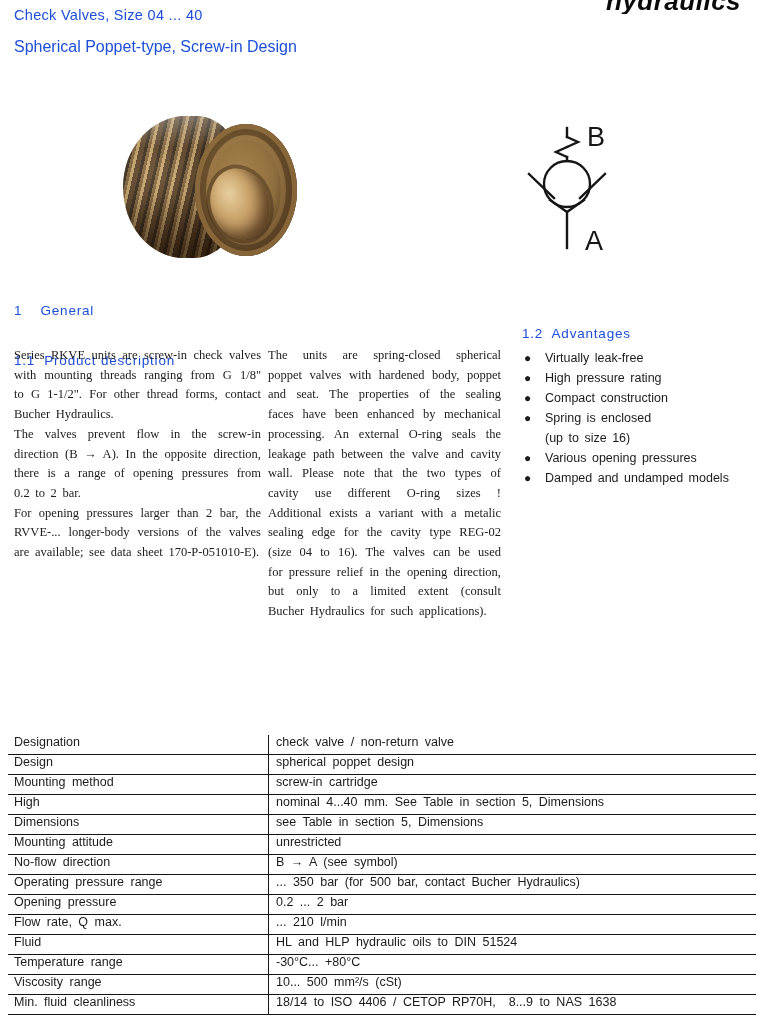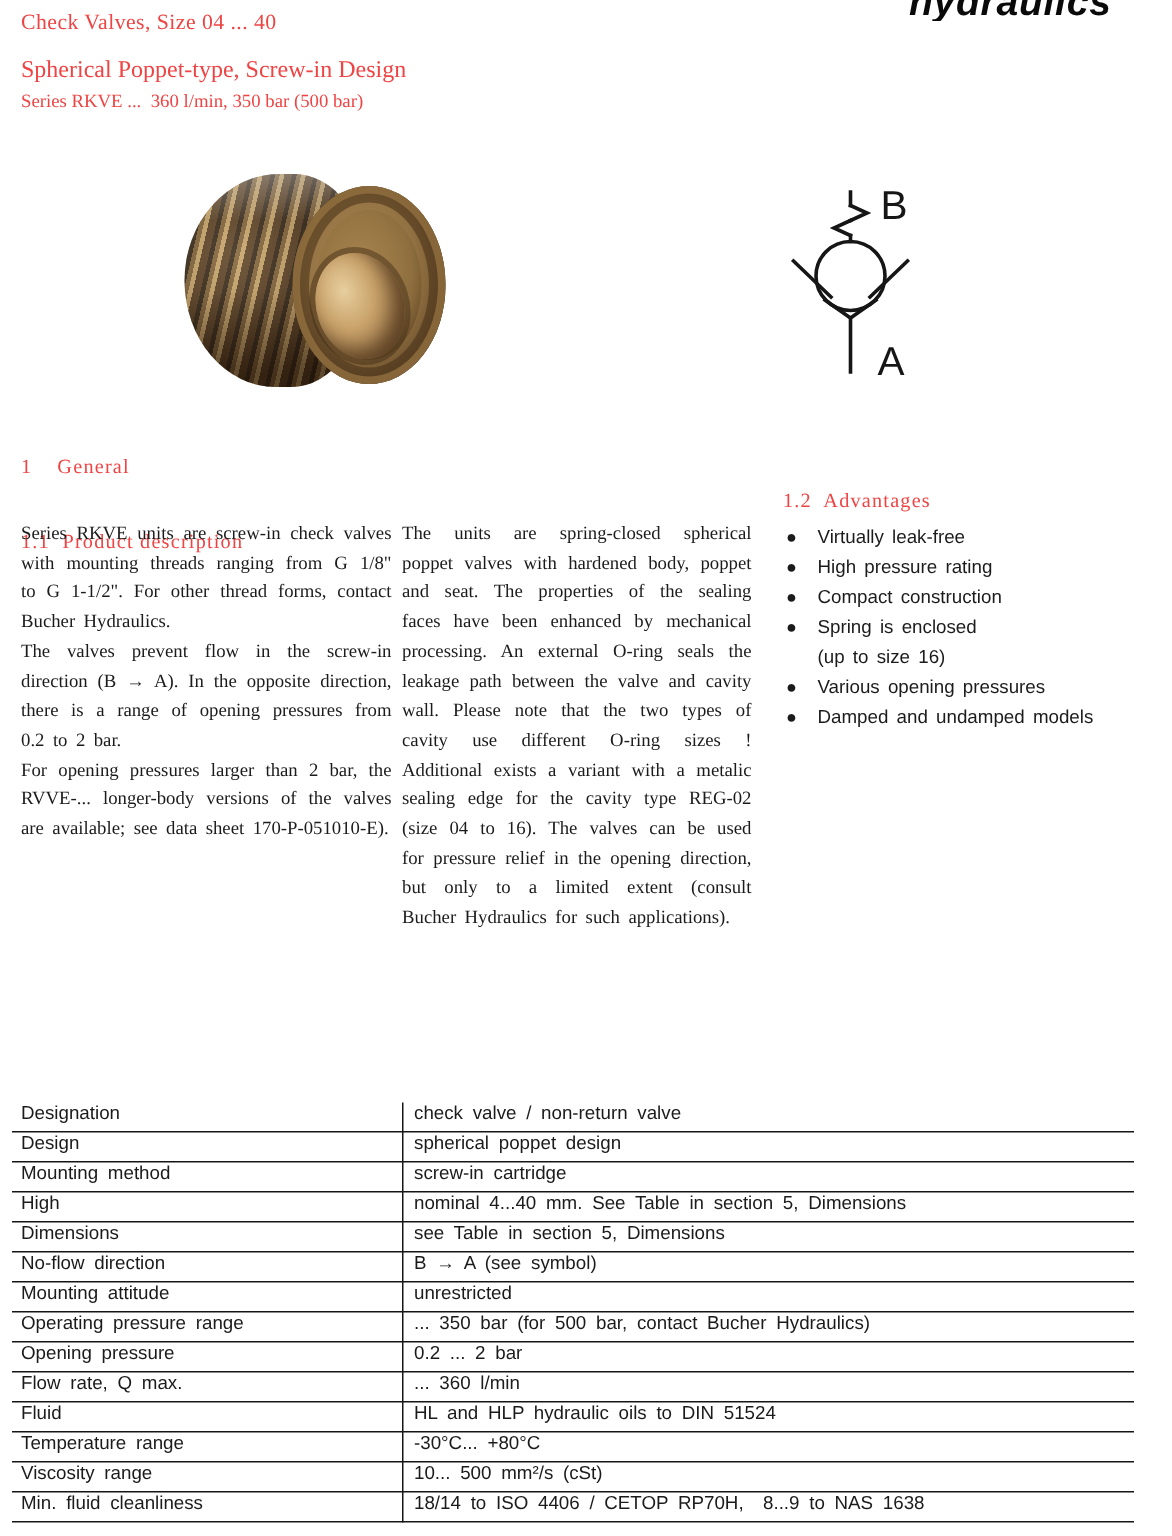"Check Valves, Size 04 ..." .mono { color: #ef4444 -> #1d4ed8; font-family: Liberation Serif, serif -> Liberation Sans, sans-serif }
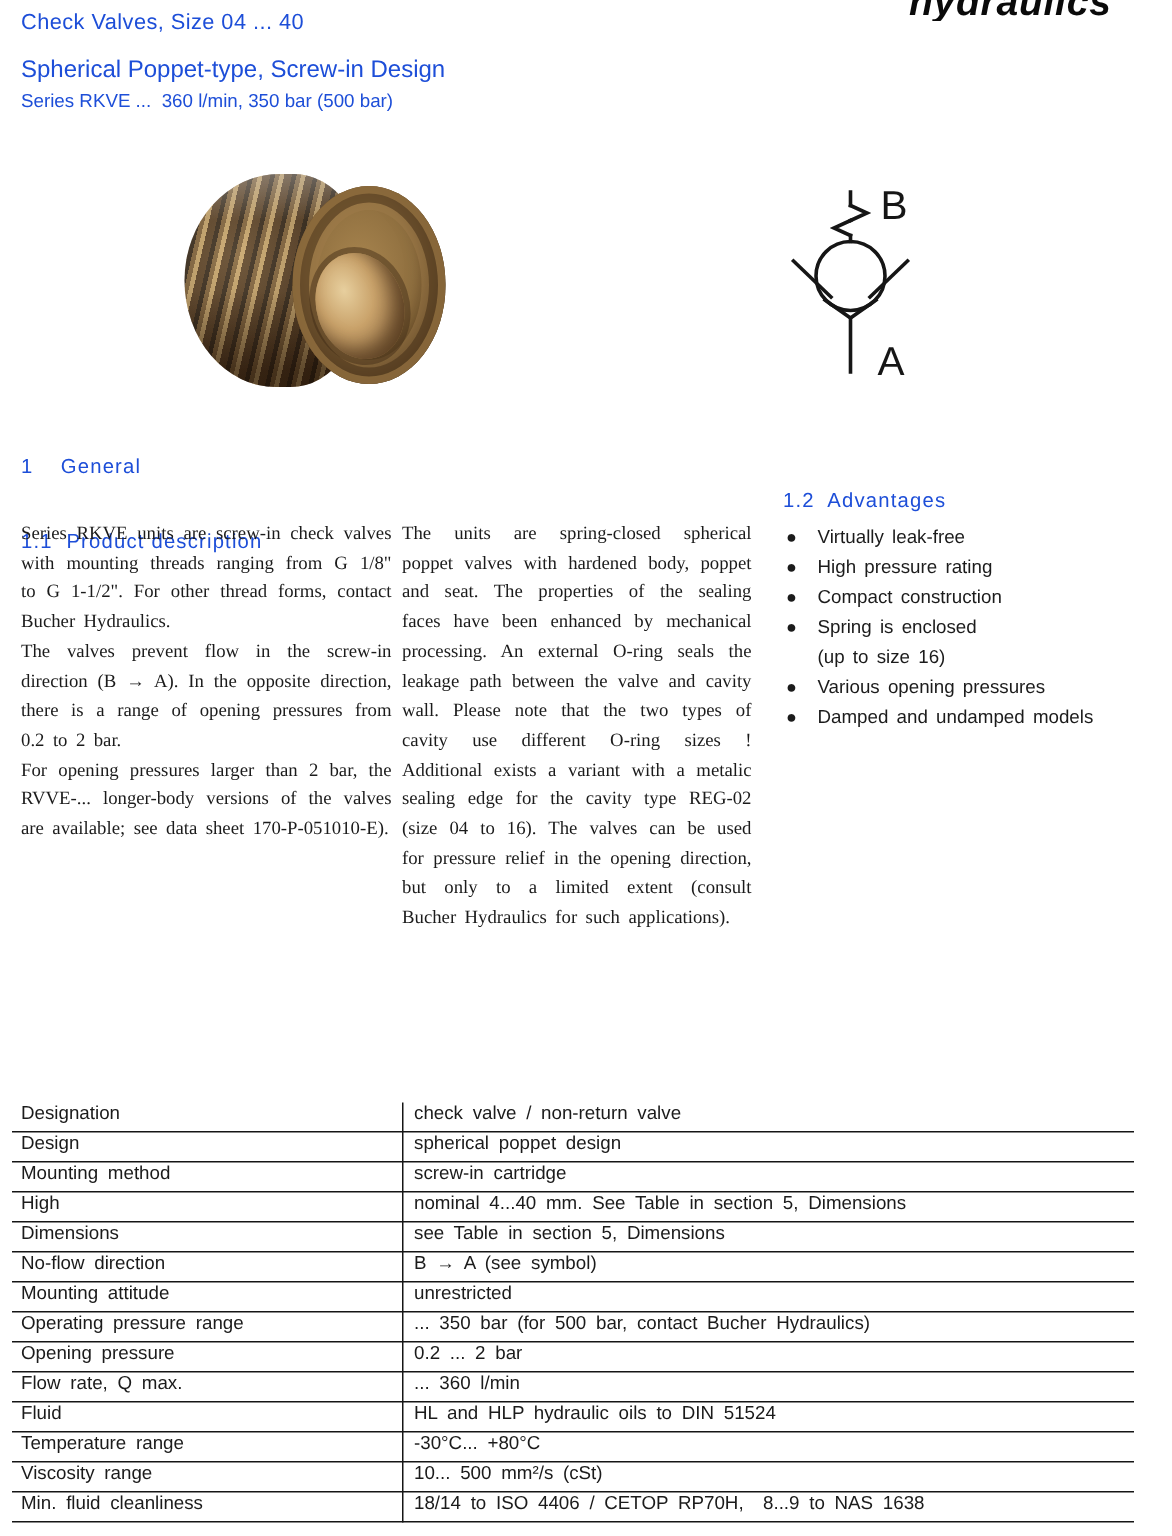"Series RKVE ... 360 l/min," div.mono { html: <div>Series RKVE ... 360 l/min, 350 bar (500 bar)</div> -> none }
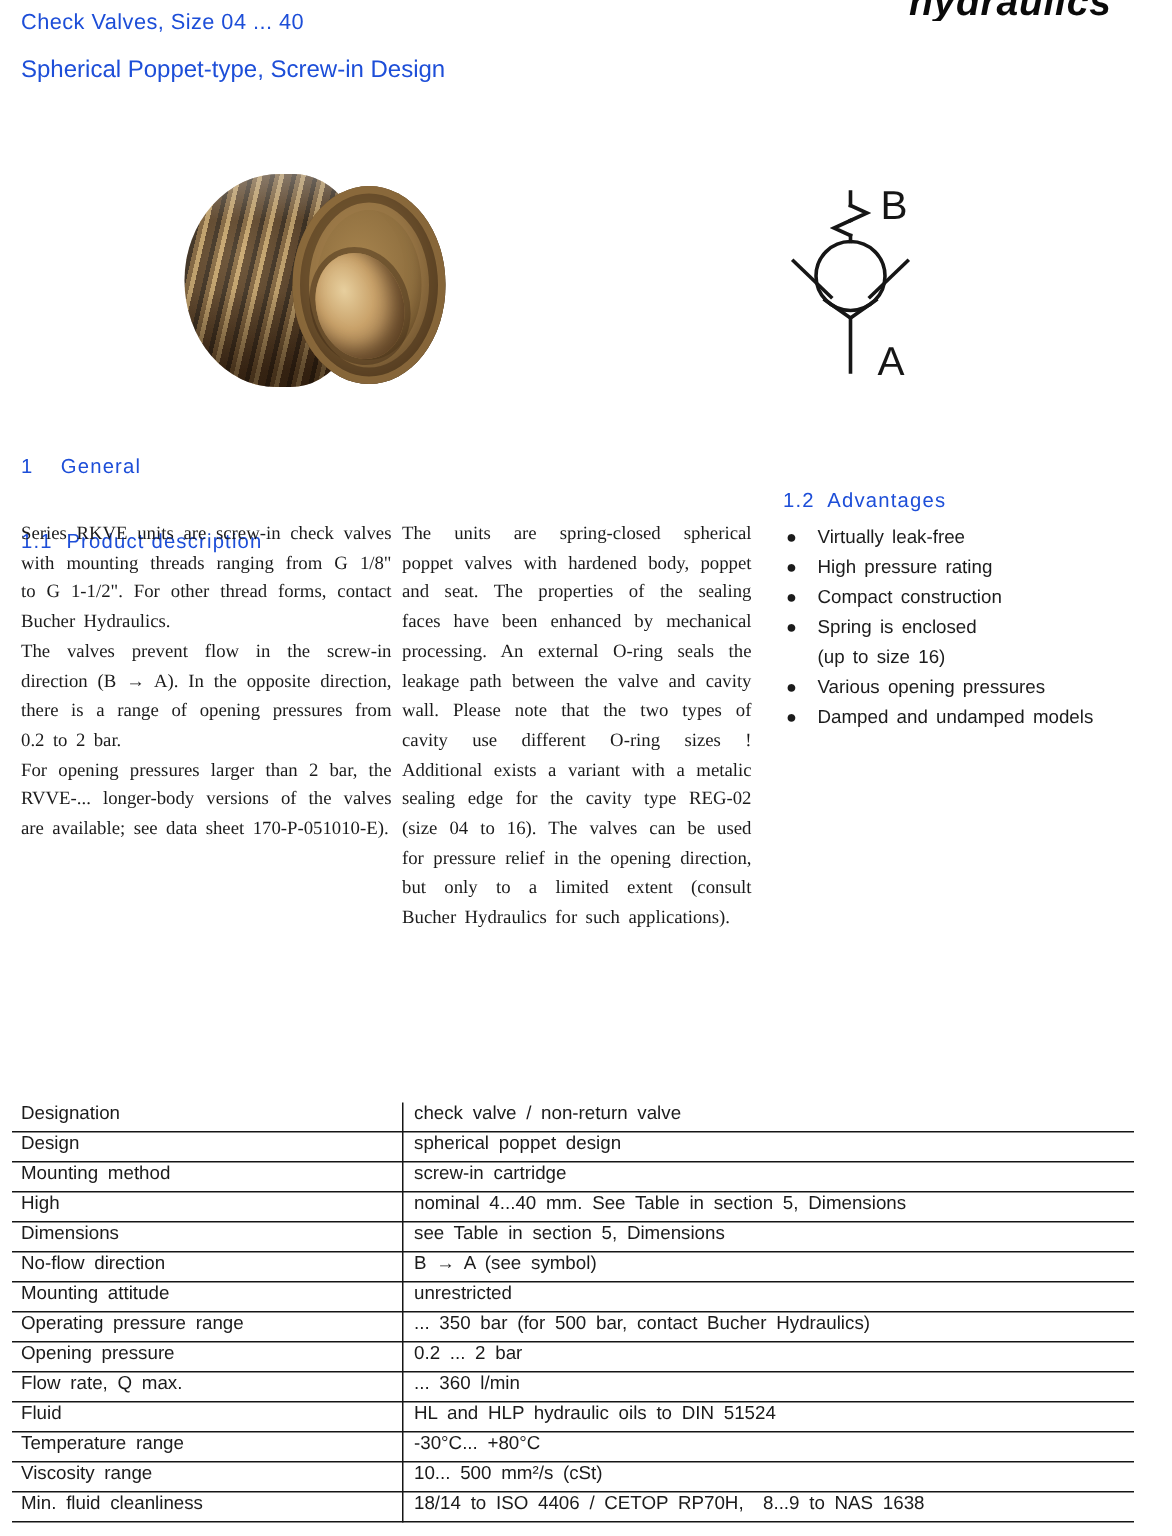"No-flow direction" div.t-row { order: before "Mounting attitude" -> after "Mounting attitude" }
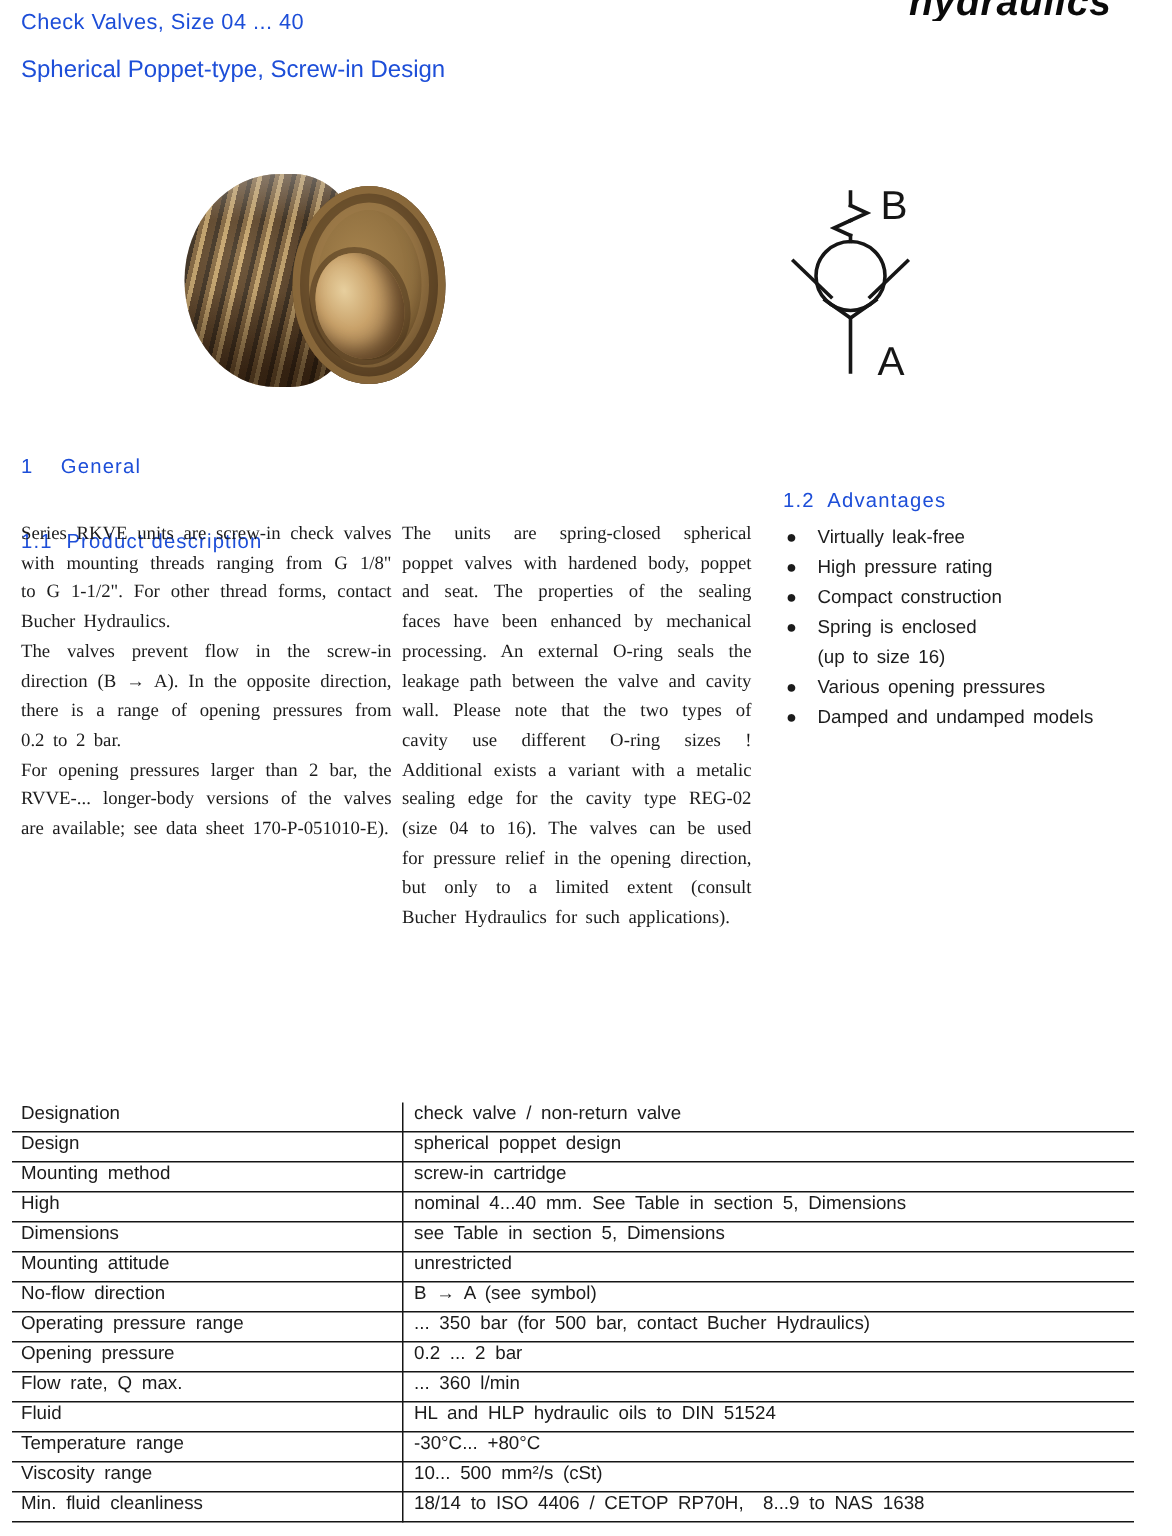"... 360 l/min" div.t-value { text: 360 -> 210 }
